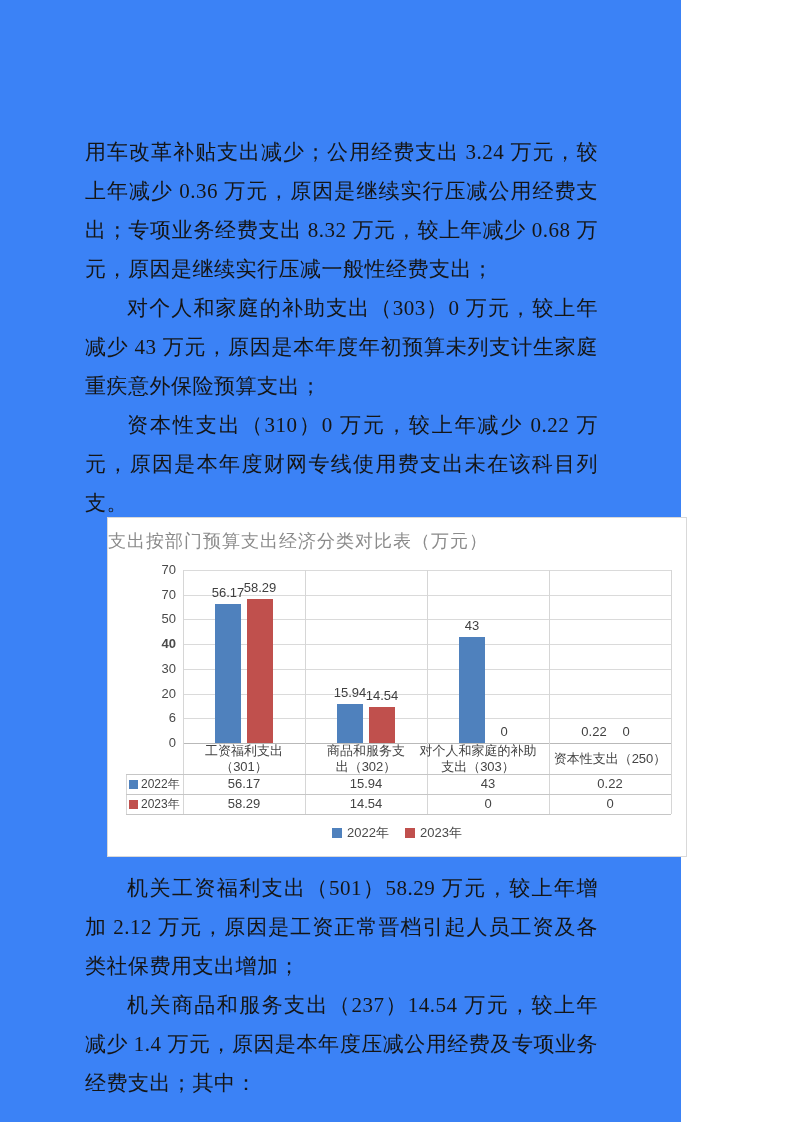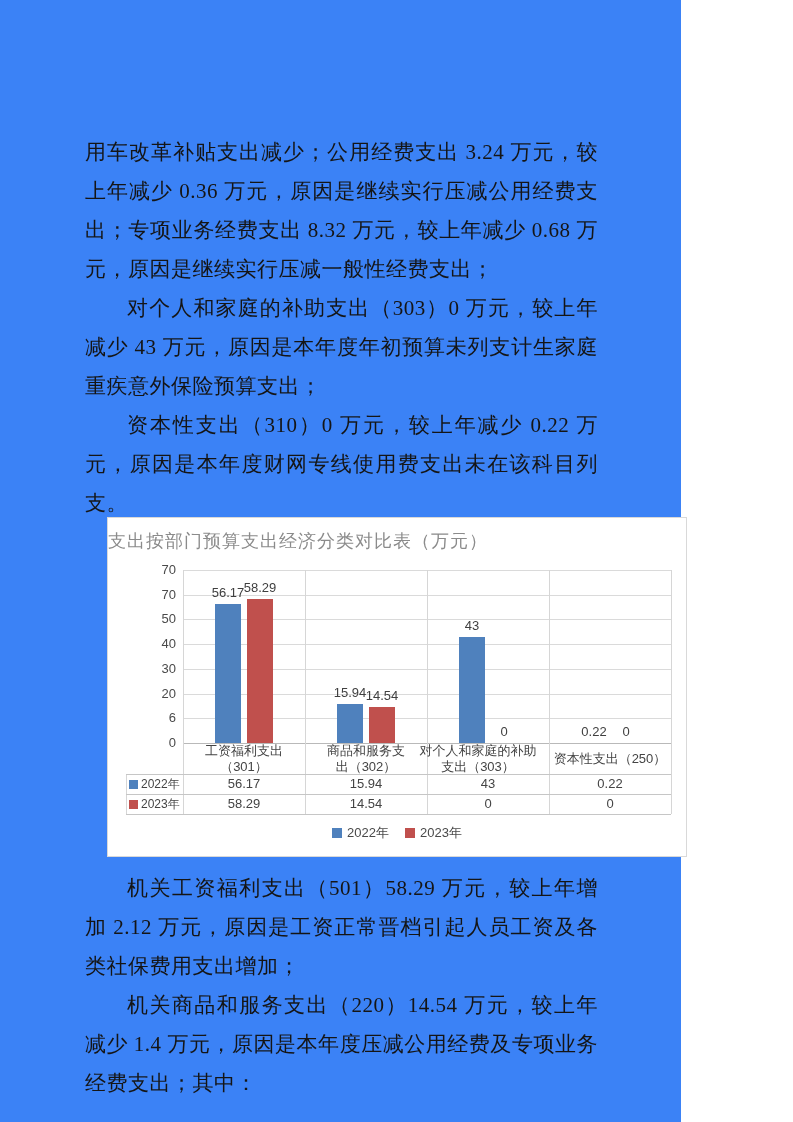"40" div.ylabel { font-weight: none -> bold }
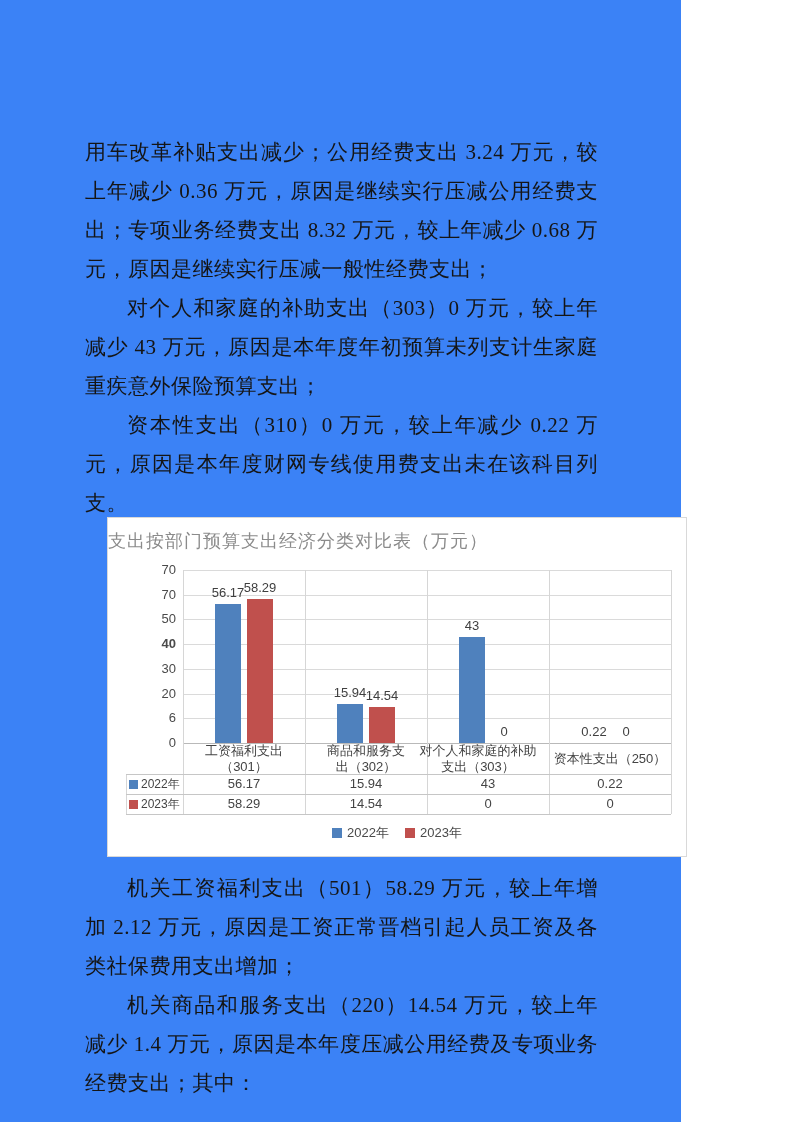"机关商品和服务支出（220）14.54 万元，较上年减少 1.4" p.indent { text: 220 -> 237 }
